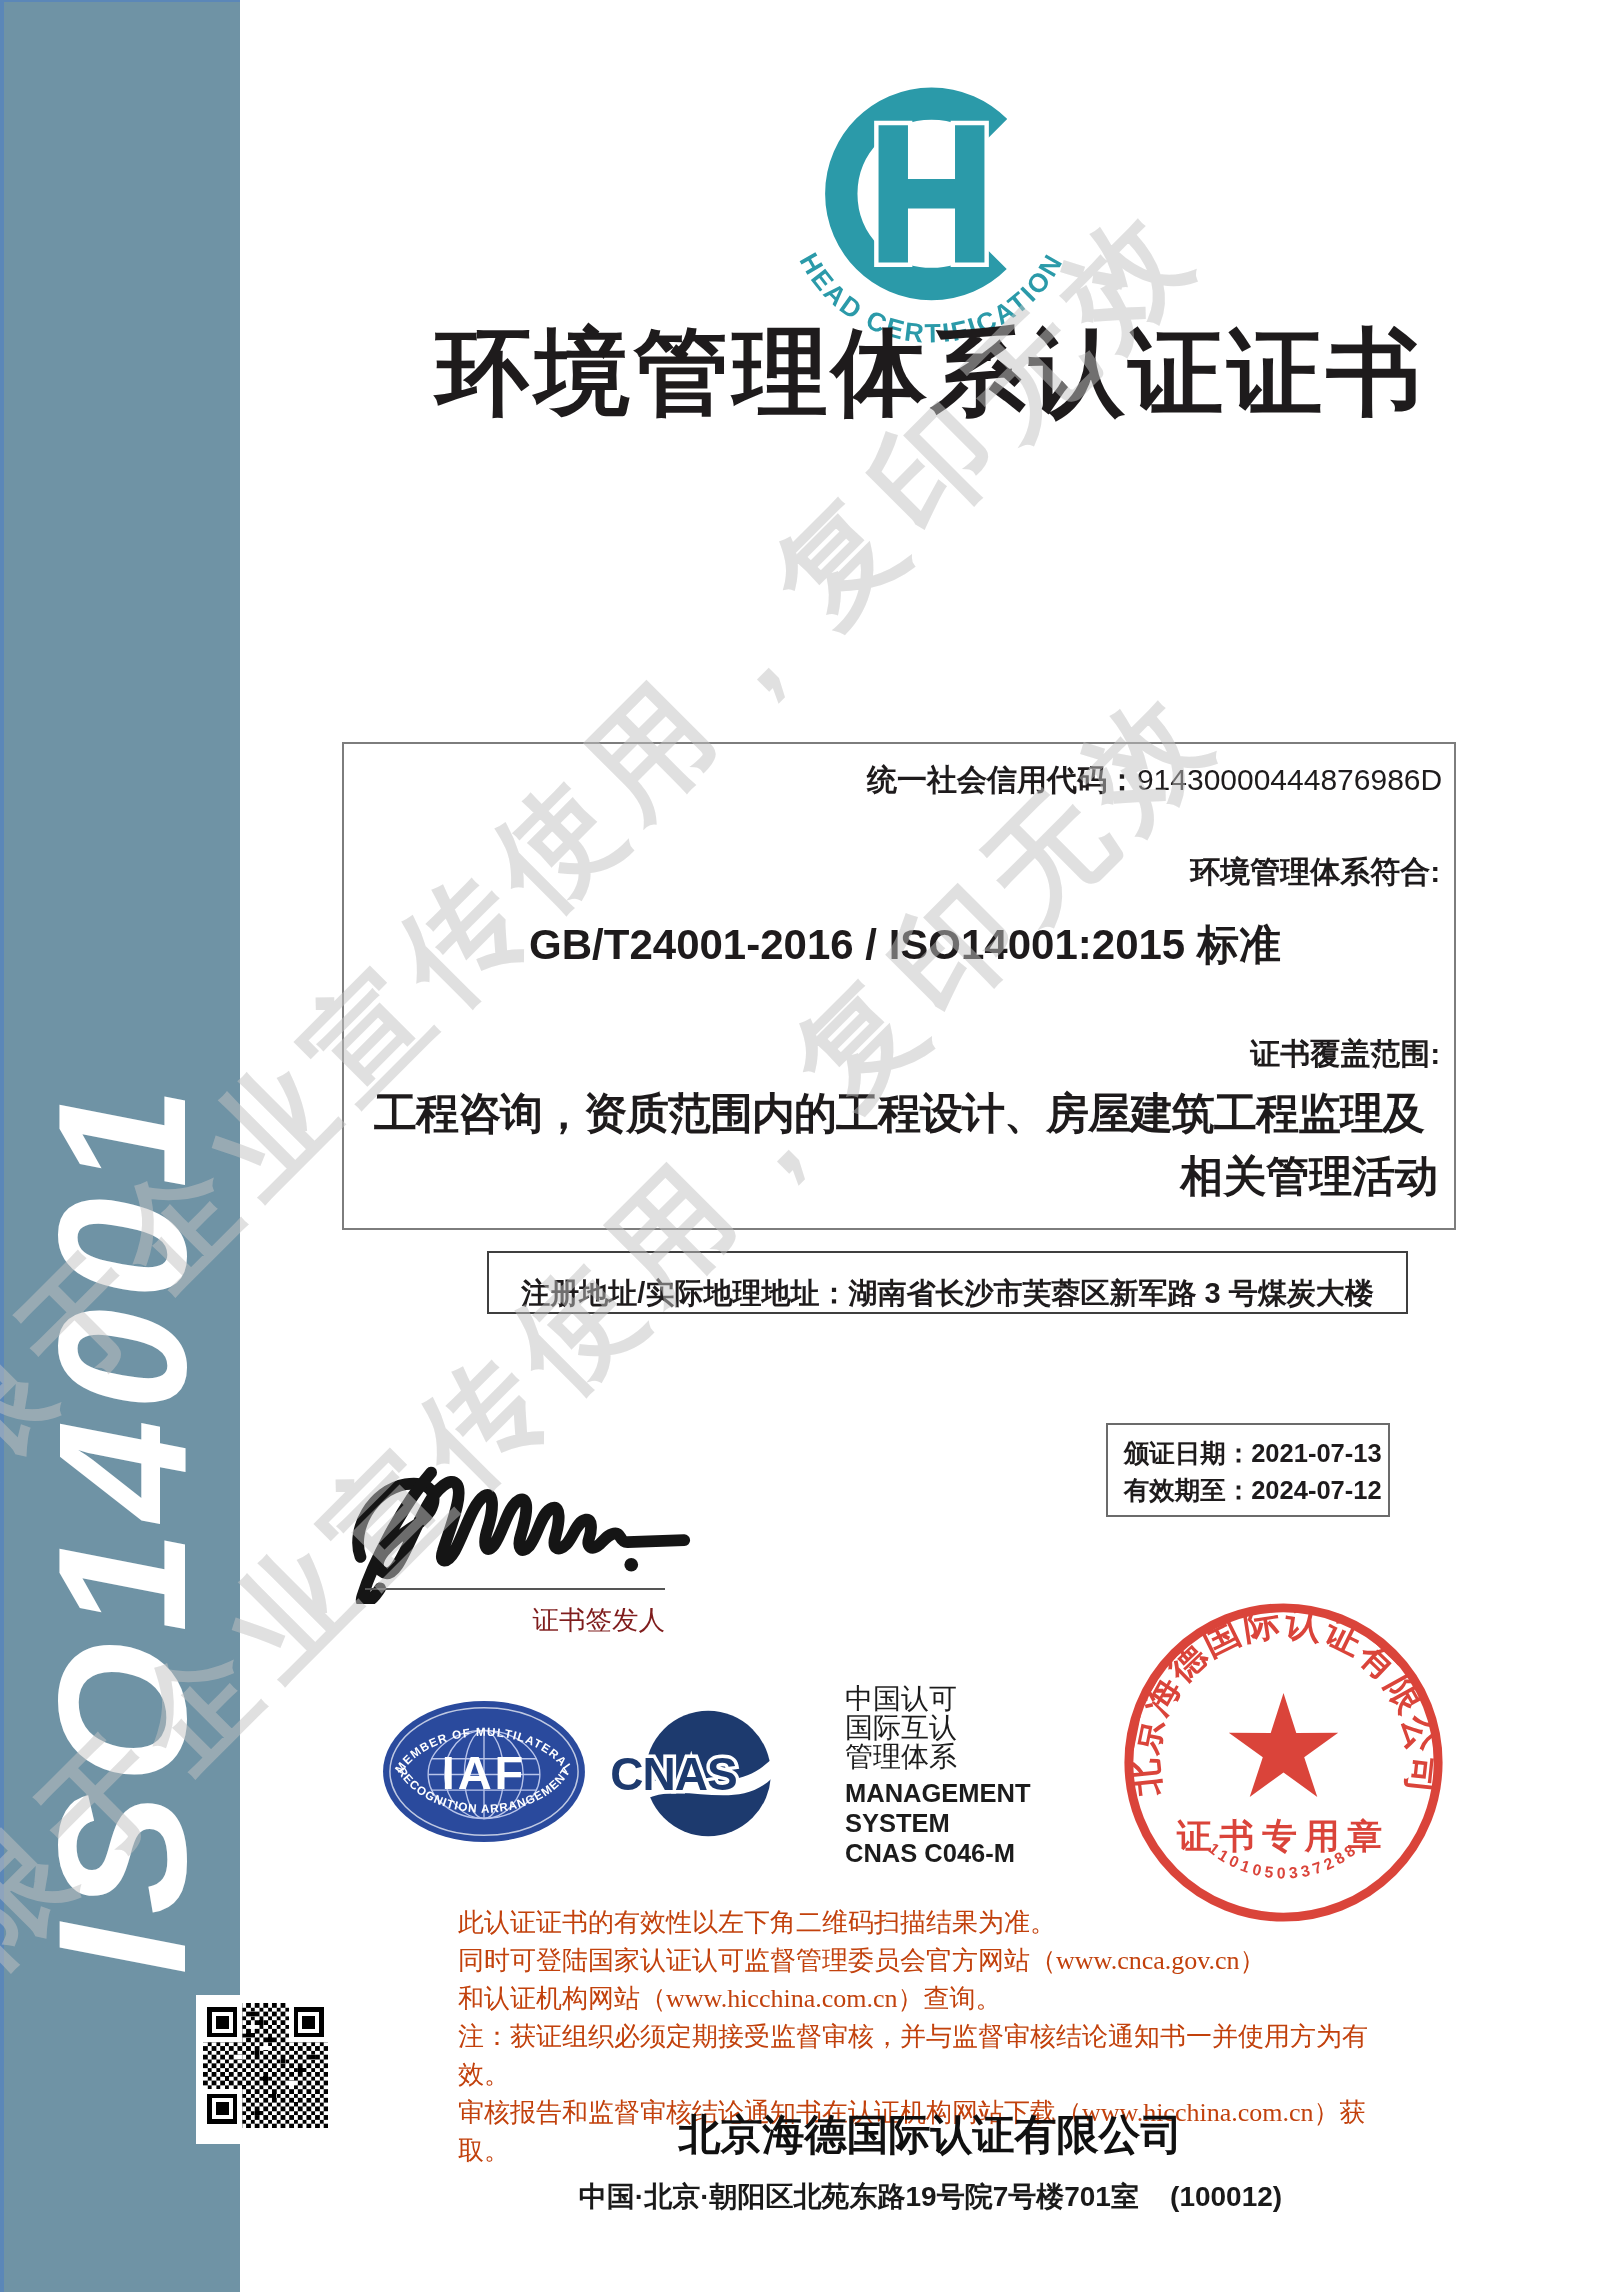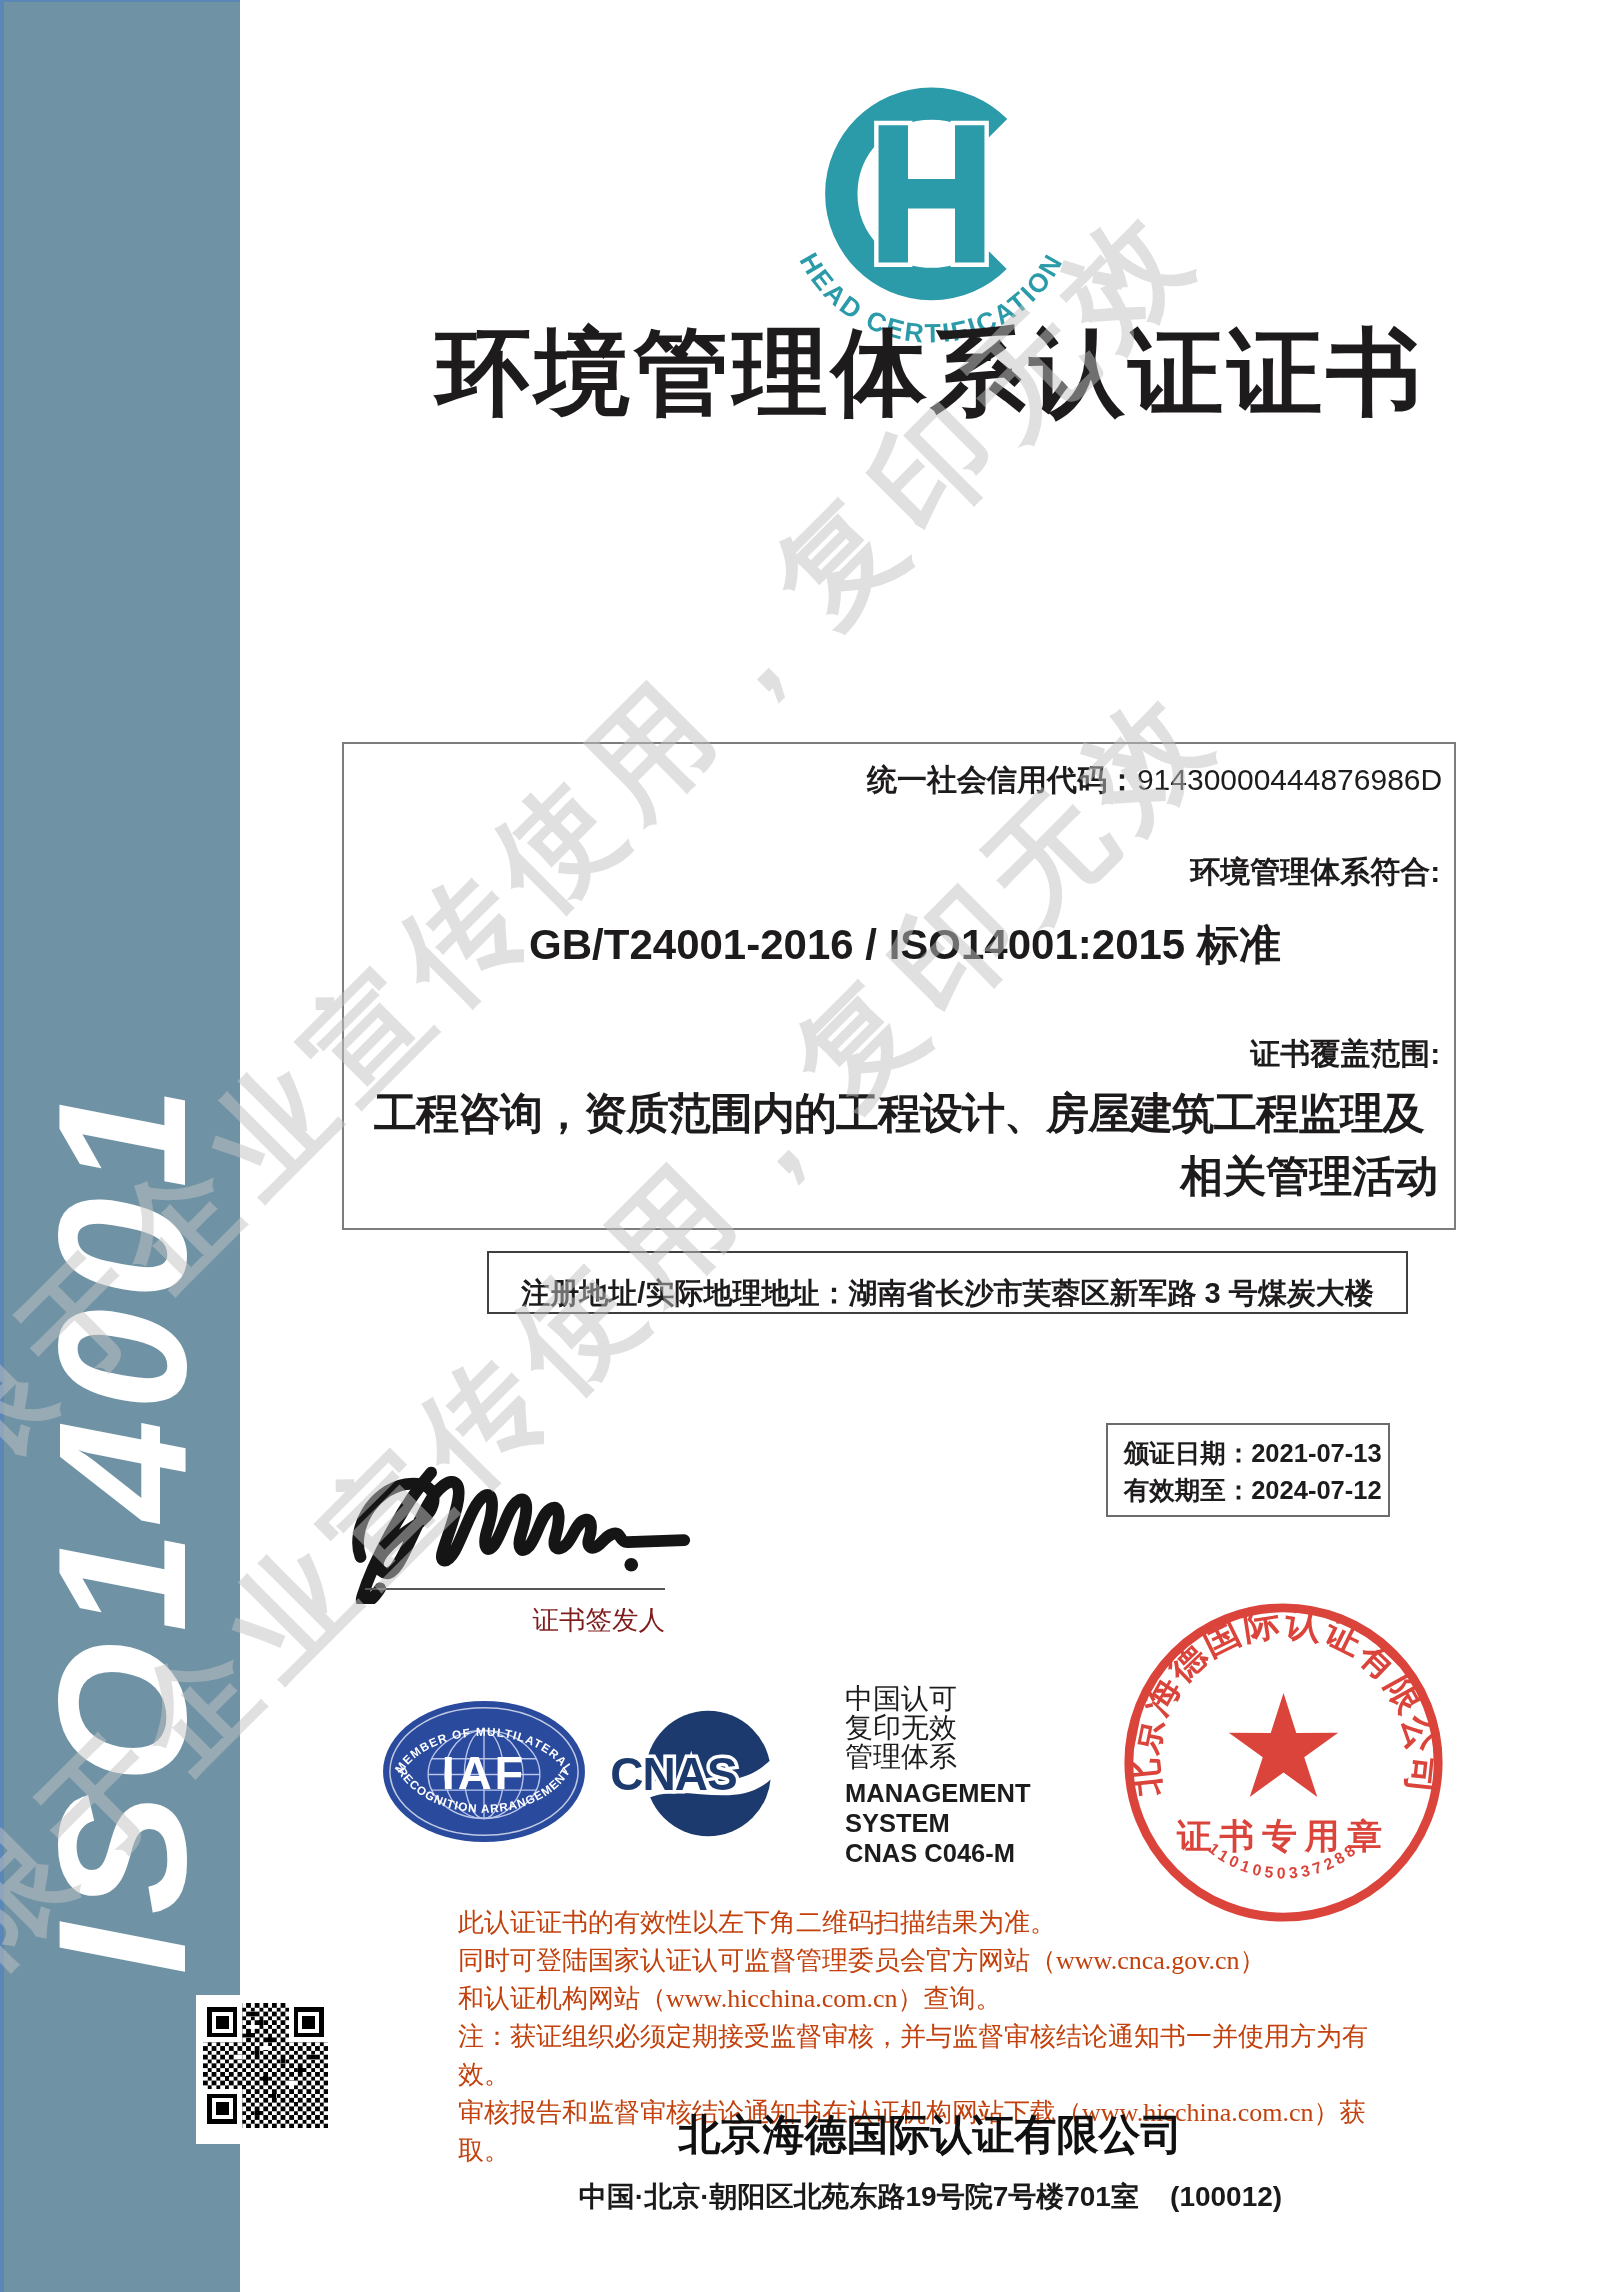"复印无效" div.cn { text: 复印无效 -> 国际互认 }
